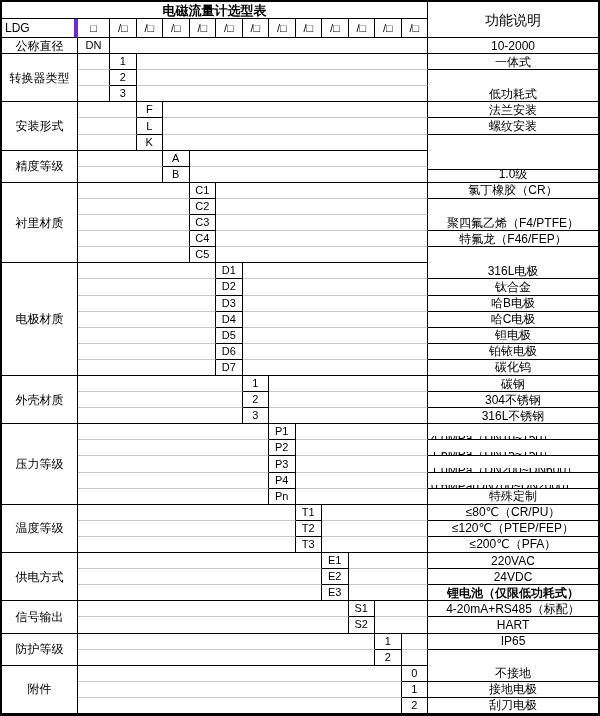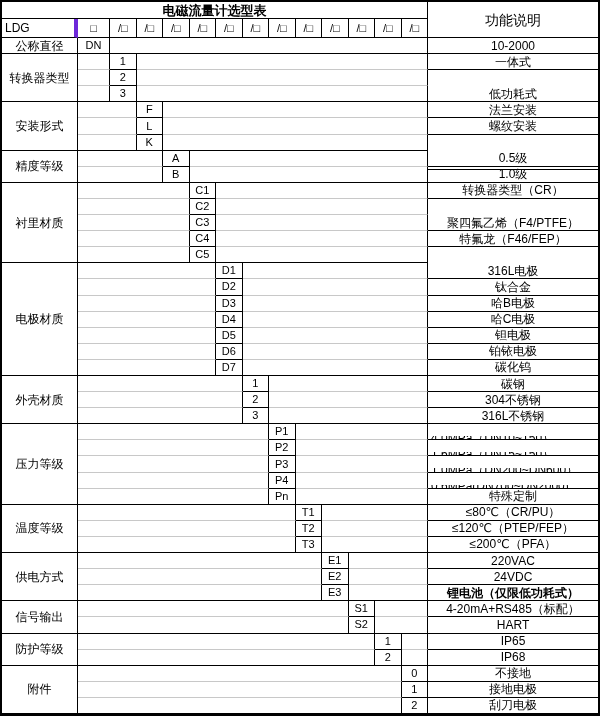"0.5级" div.cell { html: <div>0.5级</div> -> none }
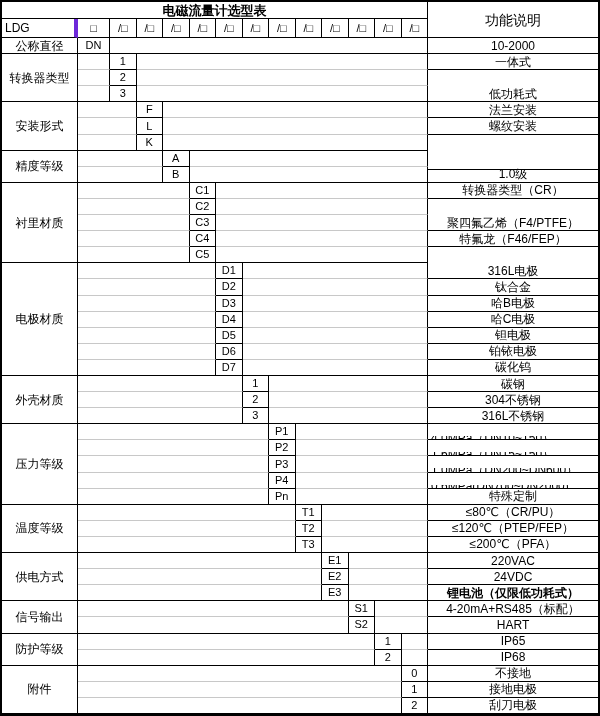"转换器类型（CR）" div.cell { text: 转换器类型 -> 氯丁橡胶 }
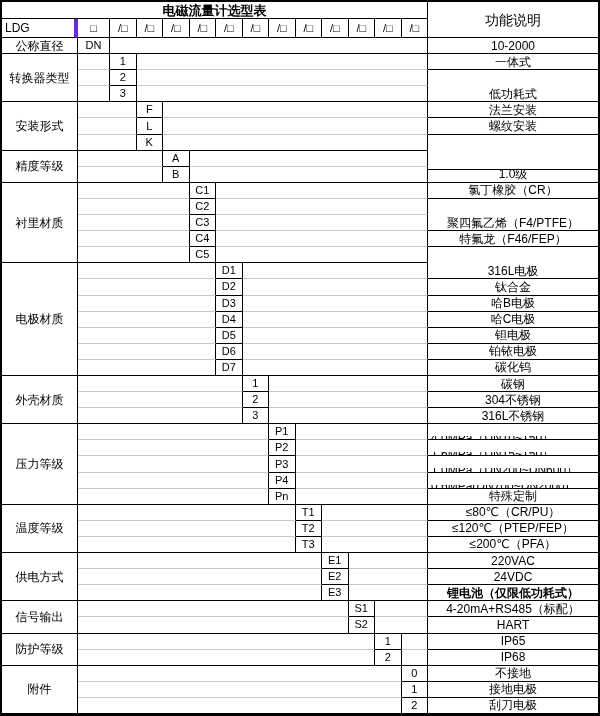"IP68" div.cell { html: <div>IP68</div> -> none }
